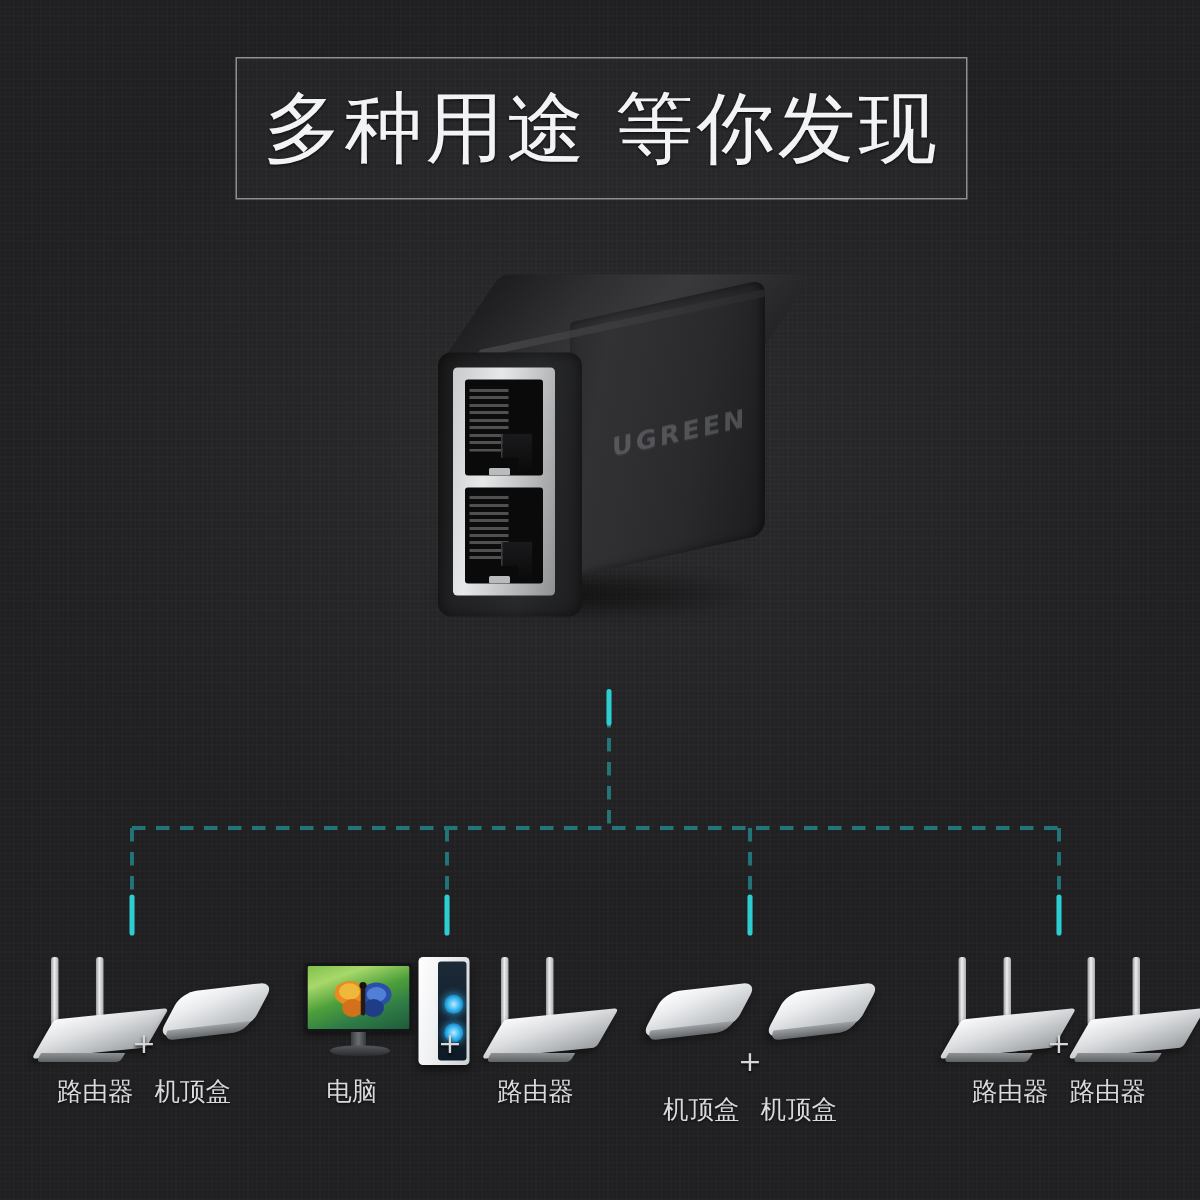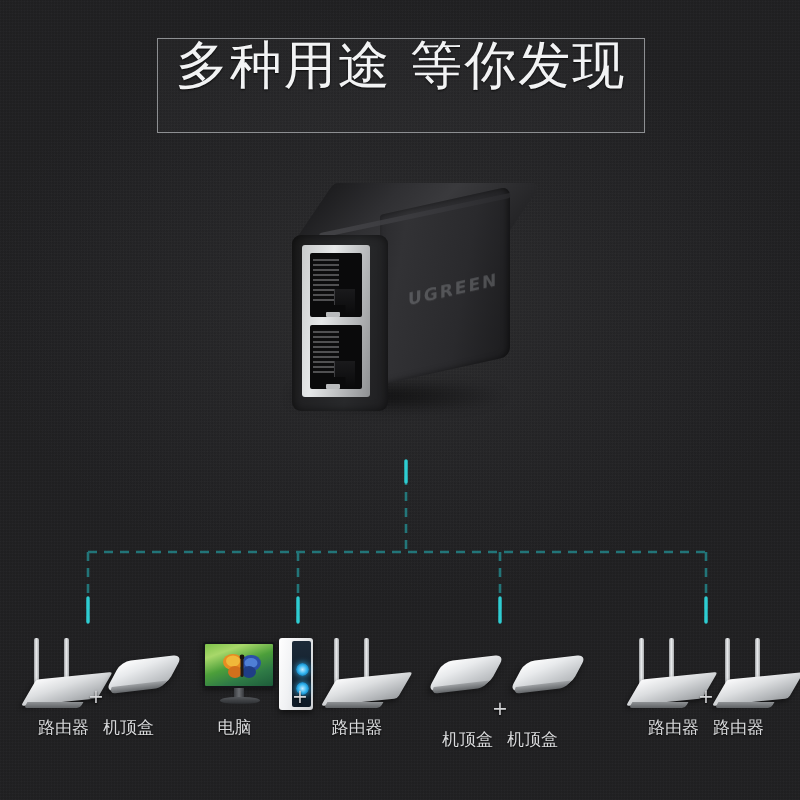"多种用途 等你发现" #title-box { align-items: flex-start -> center }
